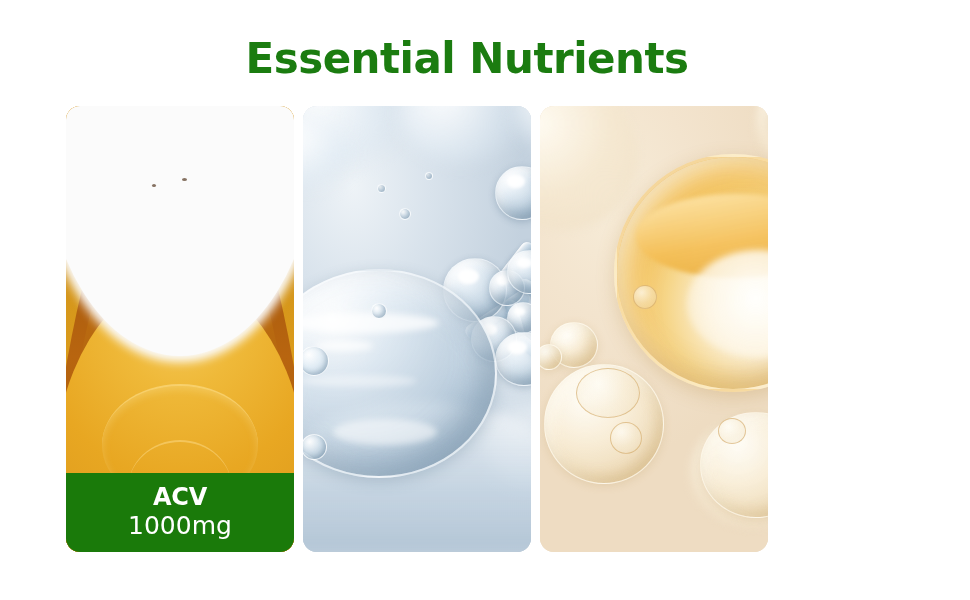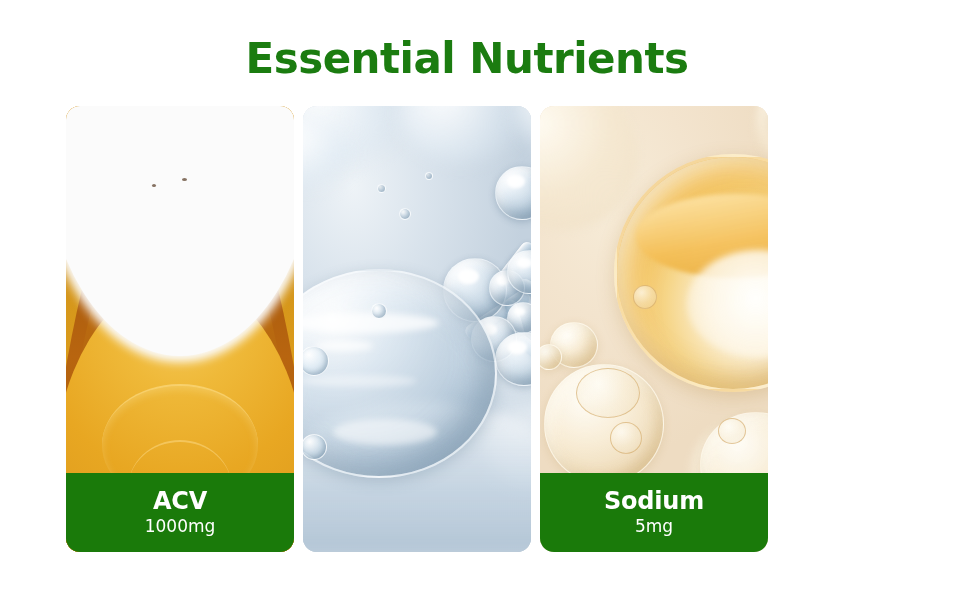"Sodium" div.plate { html: <div> <div>Sodium</div> <div>5mg</div> </div> -> none }
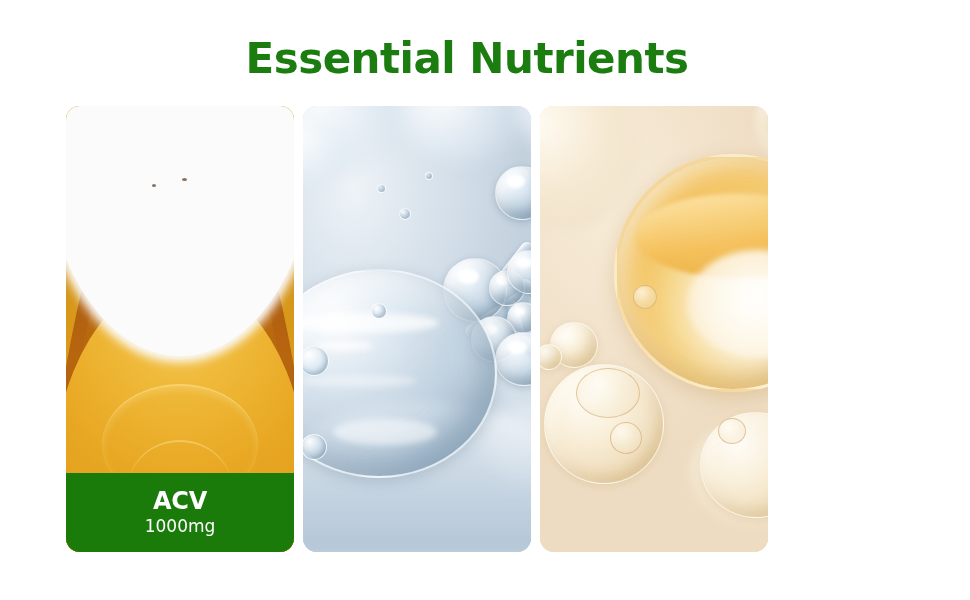"1000mg" .plate-dose { font-size: 17px -> 25px }
